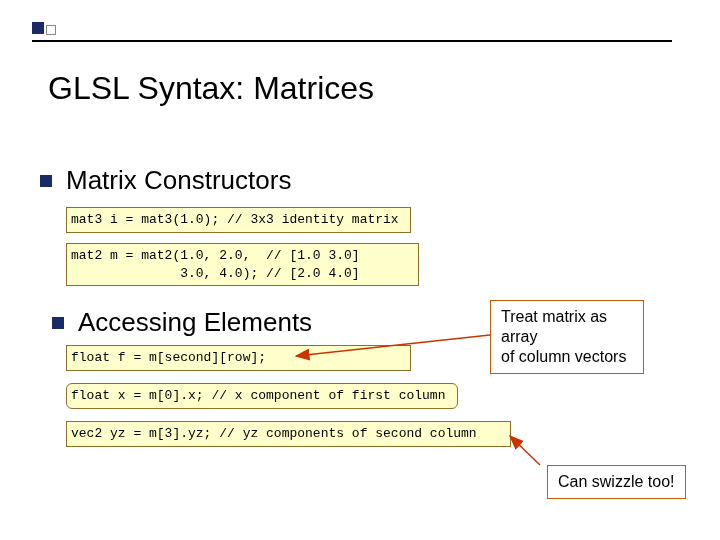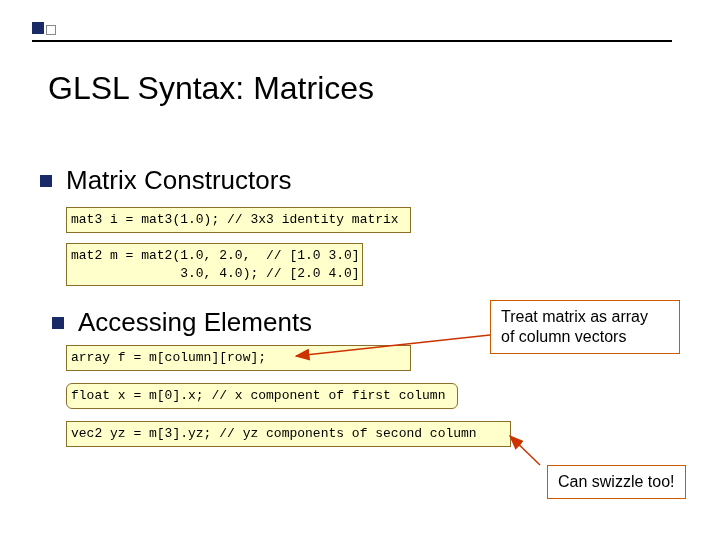"mat2 m = mat2(1.0, 2.0," div.codebox { width: 297px -> 353px }
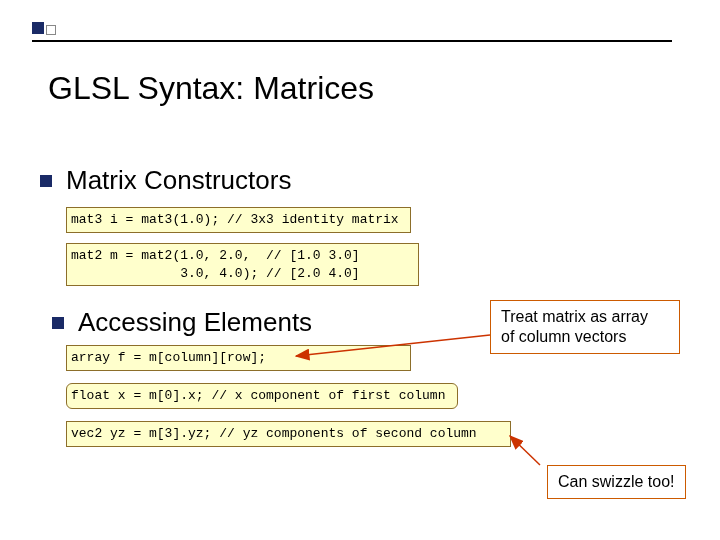"Treat matrix as array" div.callout { width: 190px -> 154px }
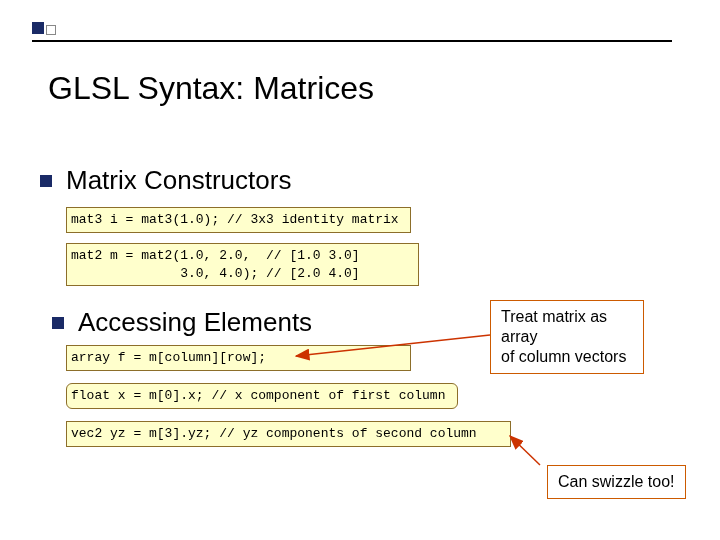"array f = m[column][row];" div.codebox { text: array f = m[column -> float f = m[second }
